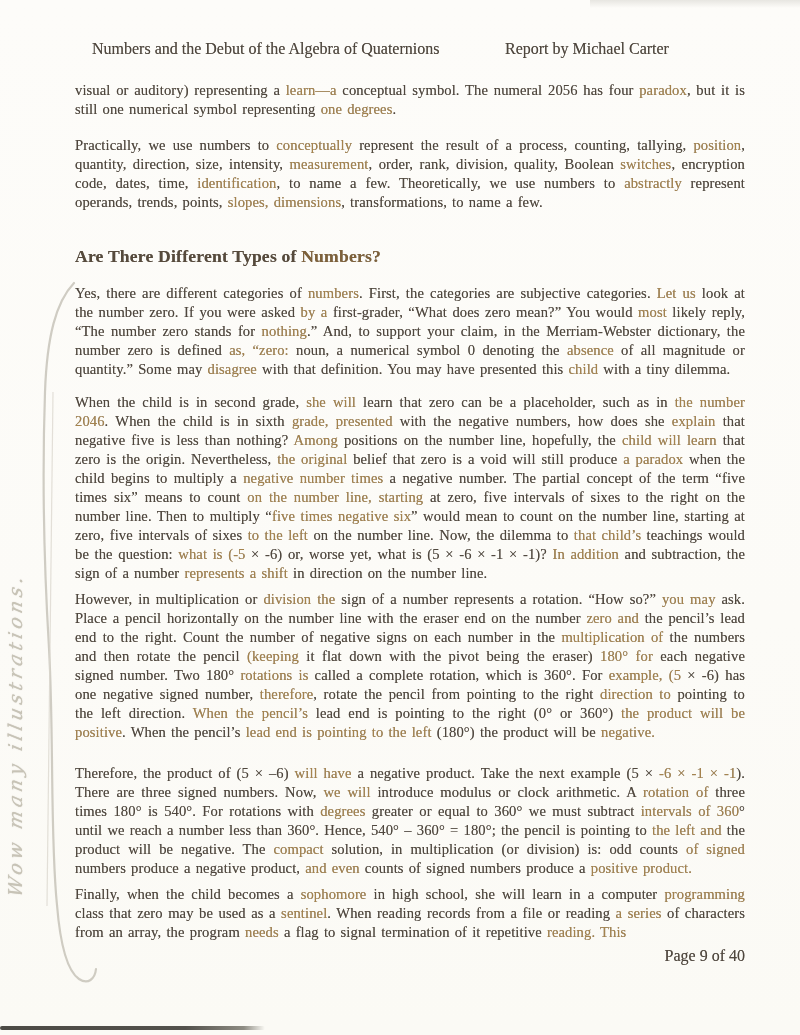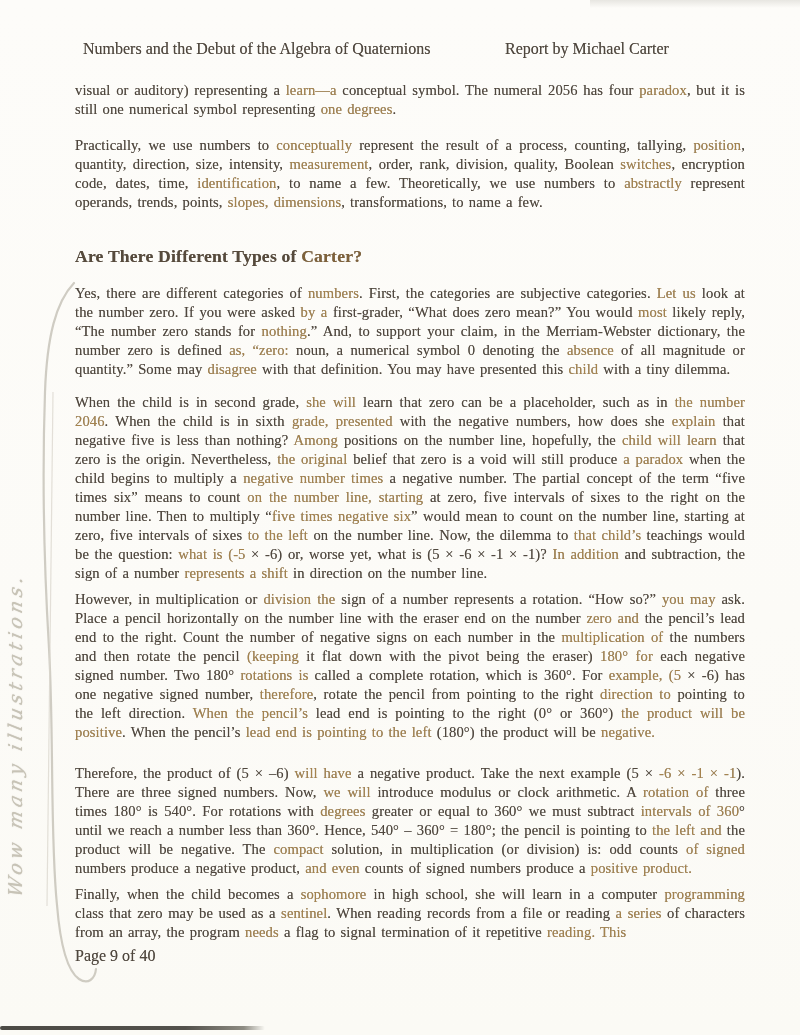"Numbers and the Debut of" .docheader .title { left: 8px -> 17px }
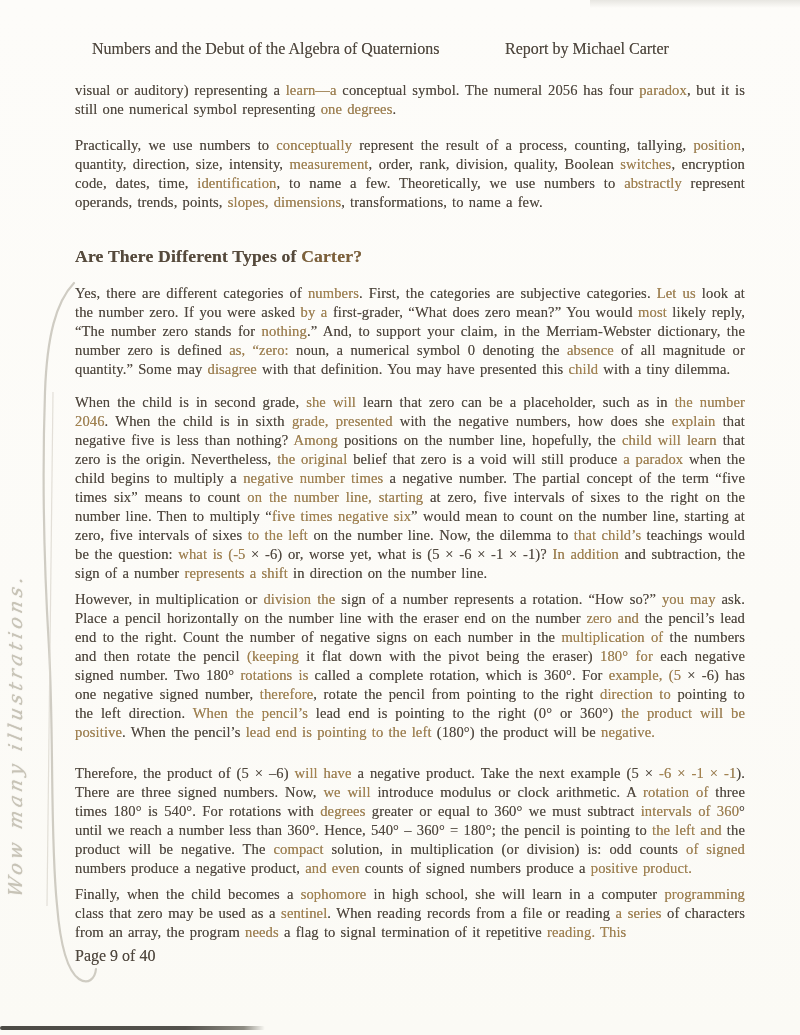"Carter?" span.emph { text: Carter -> Numbers }
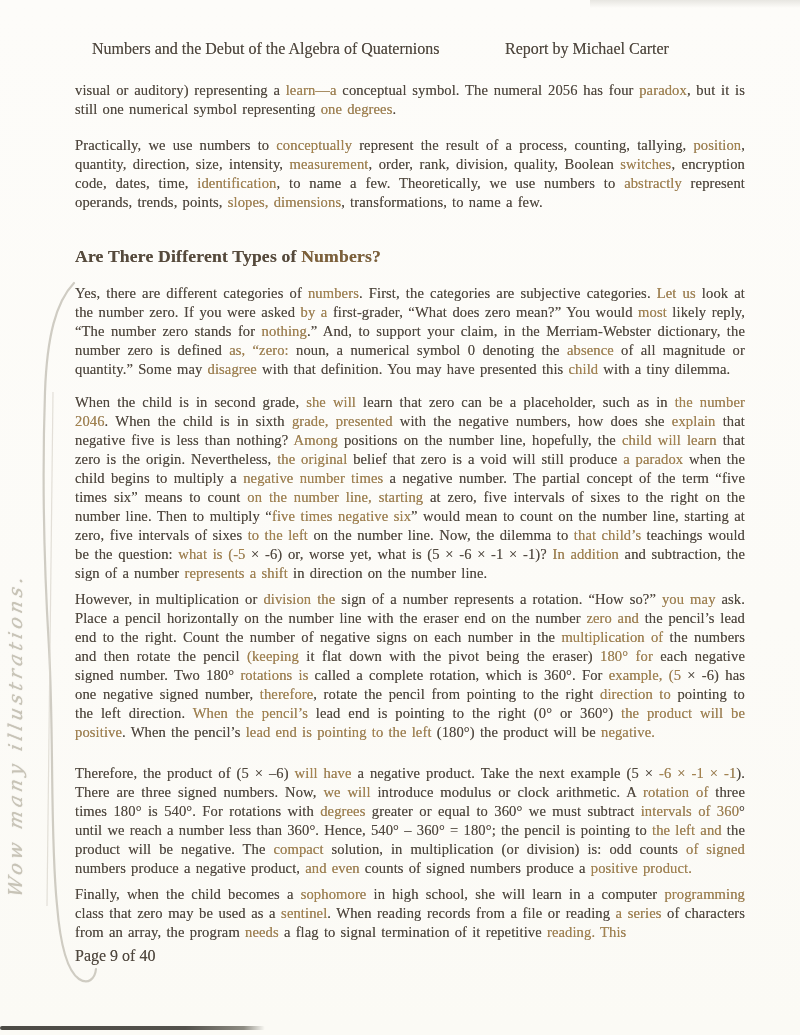"Page 9 of 40" .footer { text-align: left -> right }
